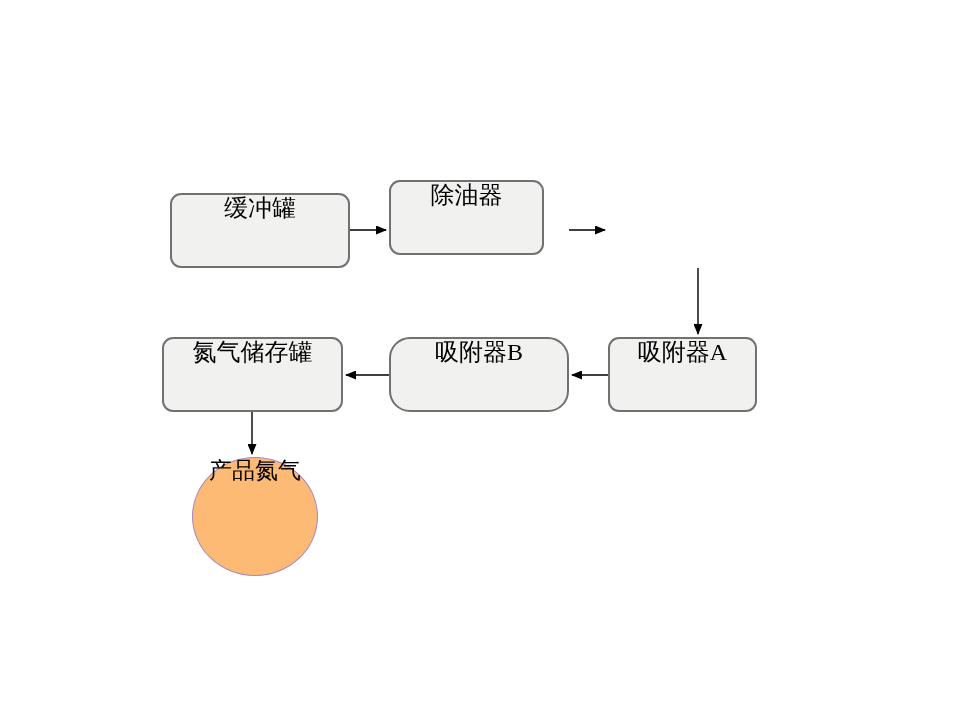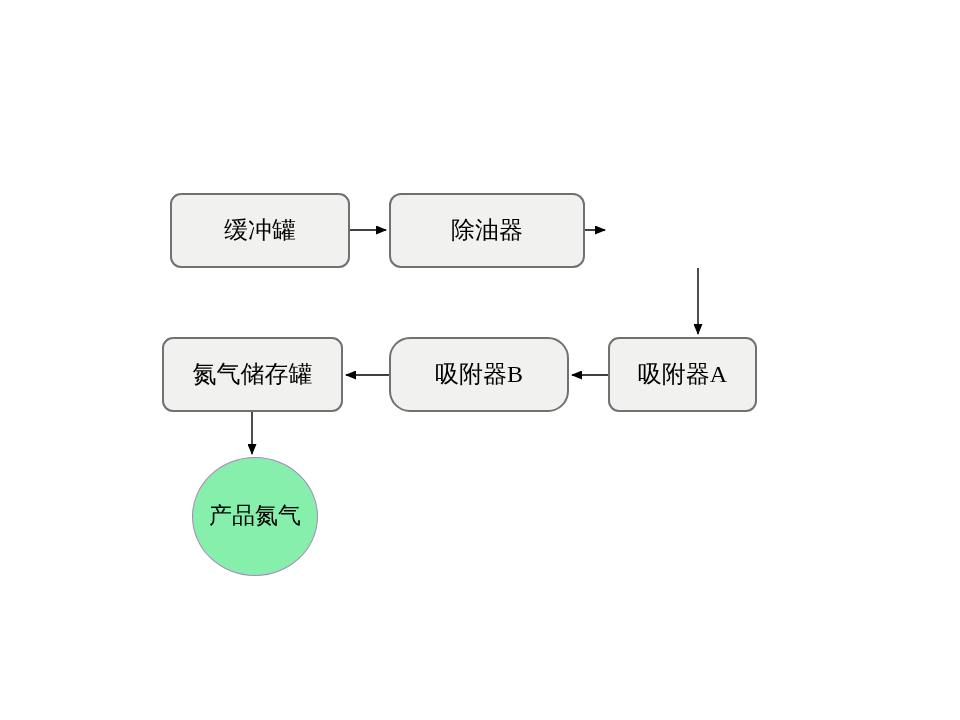"缓冲罐" .node { align-items: center -> none }
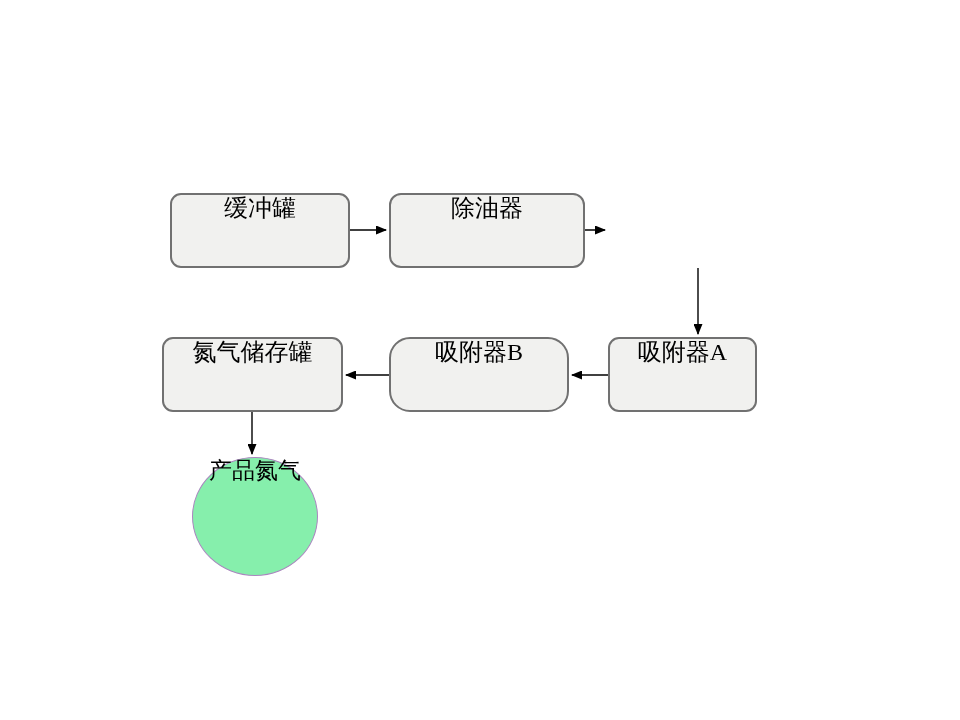"除油器" #n-oil { border-radius: 12px -> none; top: 193px -> 180px; width: 196px -> 155px }
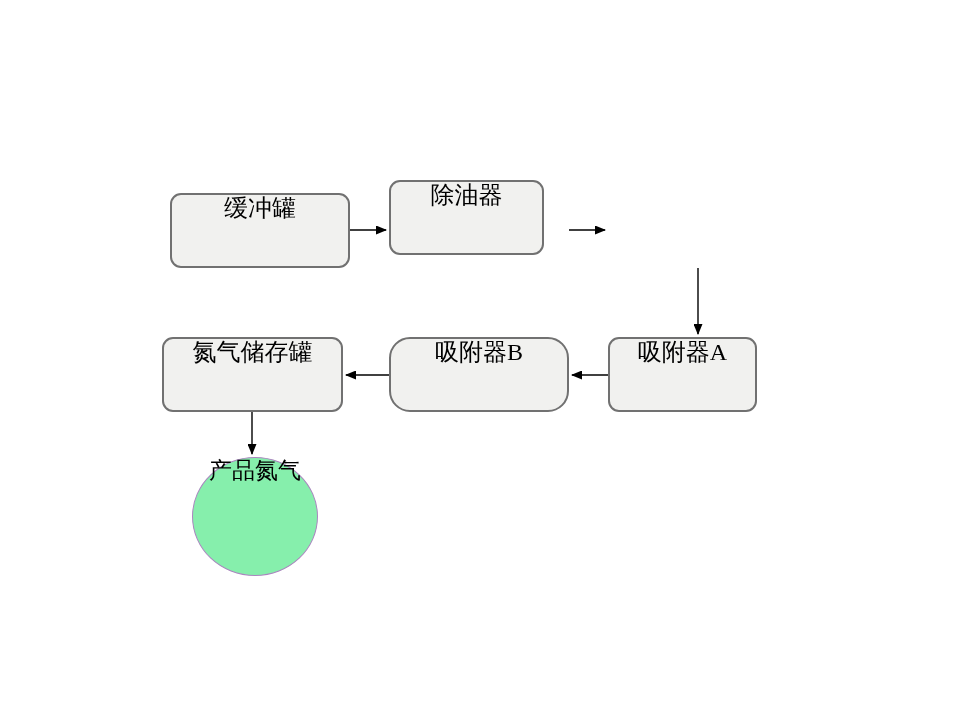"产品氮气" .circle { background: #86efac -> #fdba74 }
